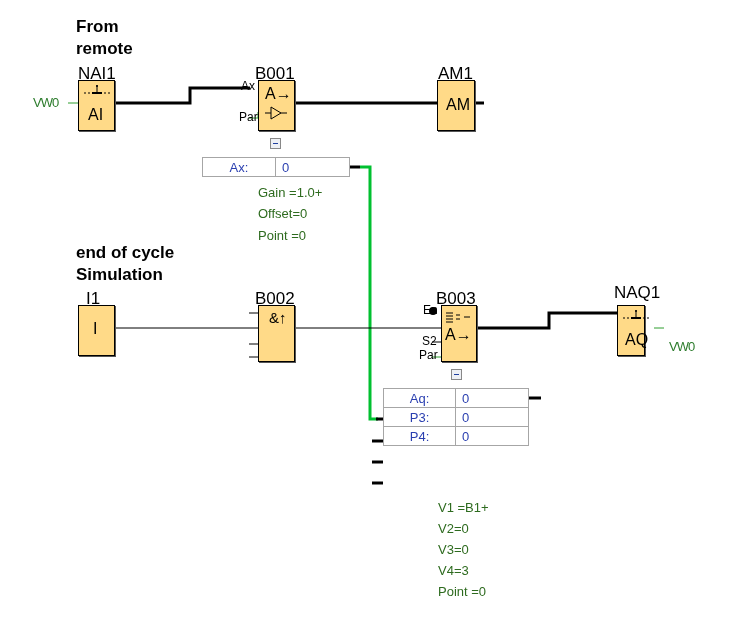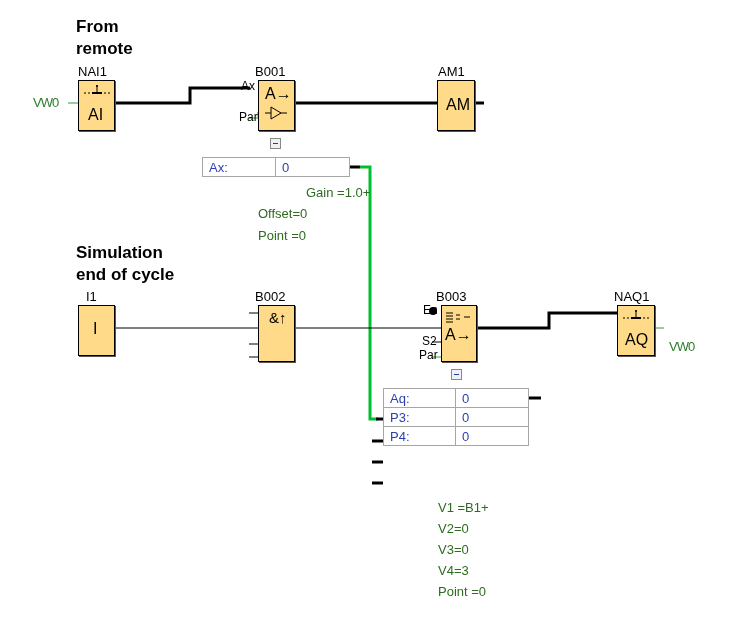"NAI1" .blk-label { font-size: 13px -> 17px }
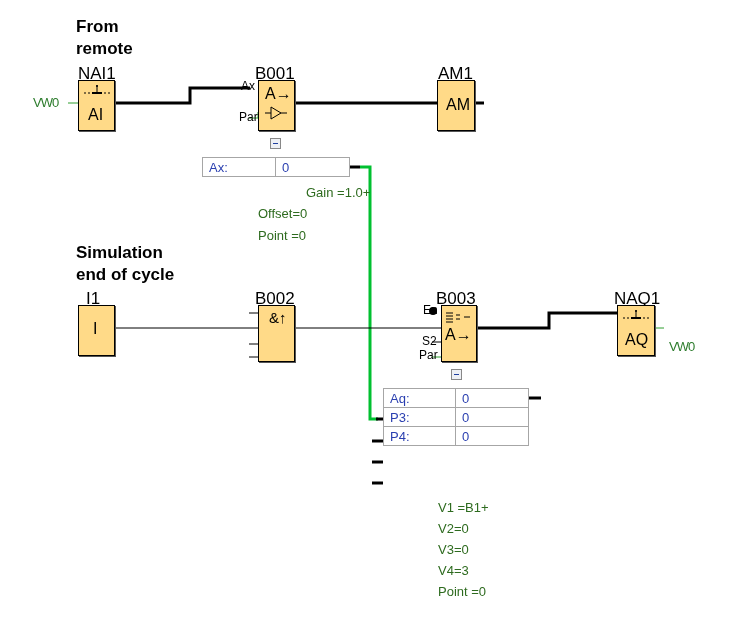"Ax:" .ptable td.k { text-align: left -> center }
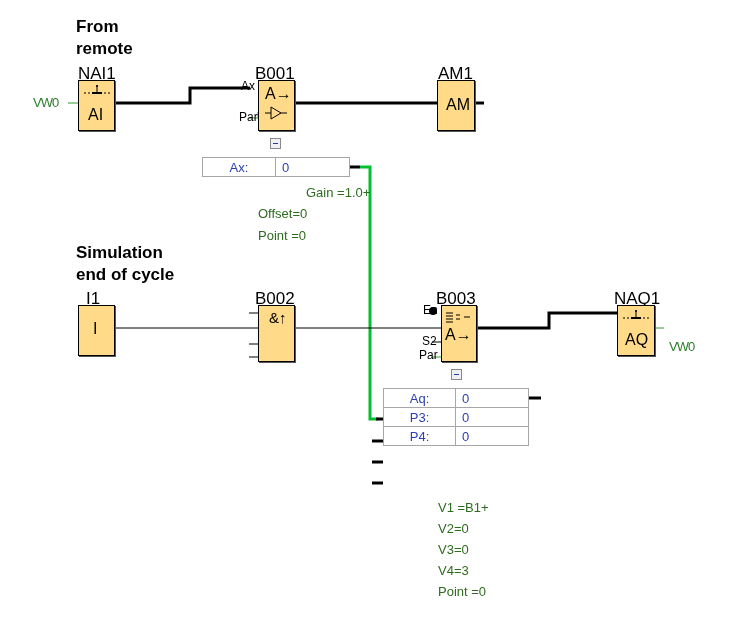"Gain =1.0+" div.param { margin-left: 48px -> none }
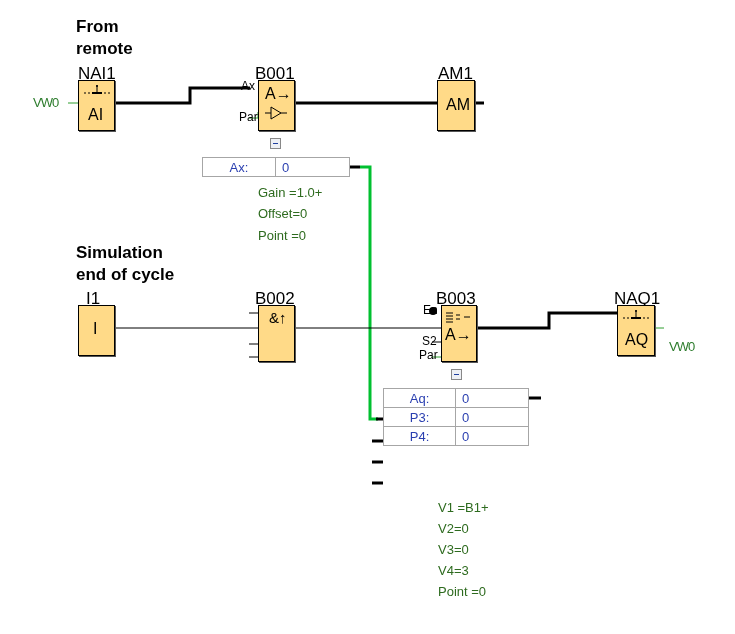"Simulation" div { order: before "end of cycle" -> after "end of cycle" }
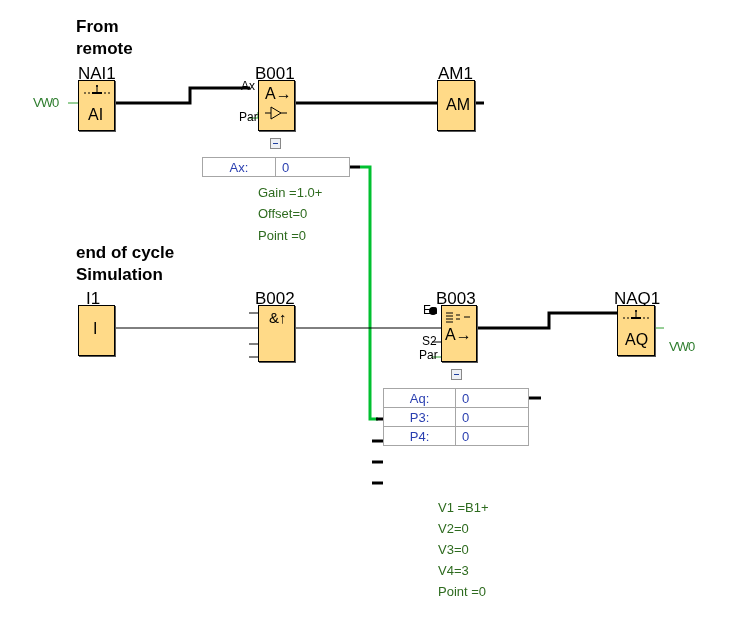"NAQ1" div.blk-label { top: 289px -> 283px }
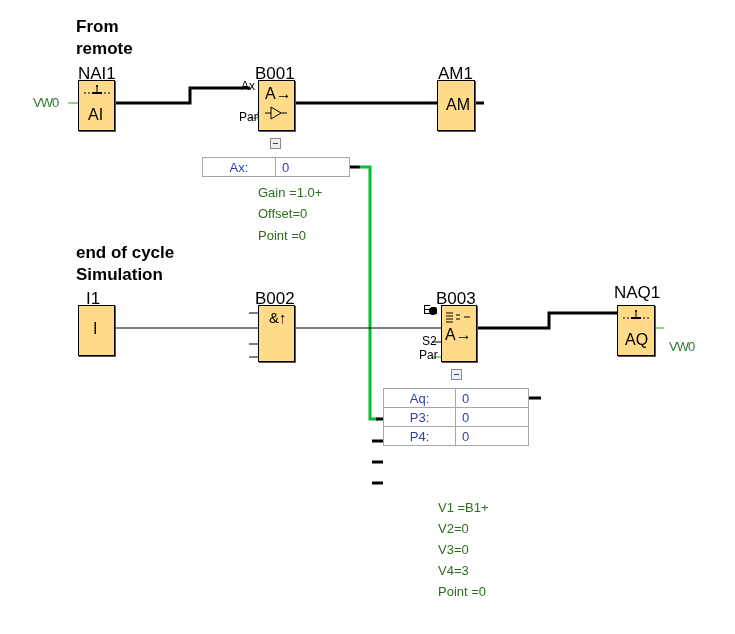"AQ" div.block { width: 38px -> 28px }
